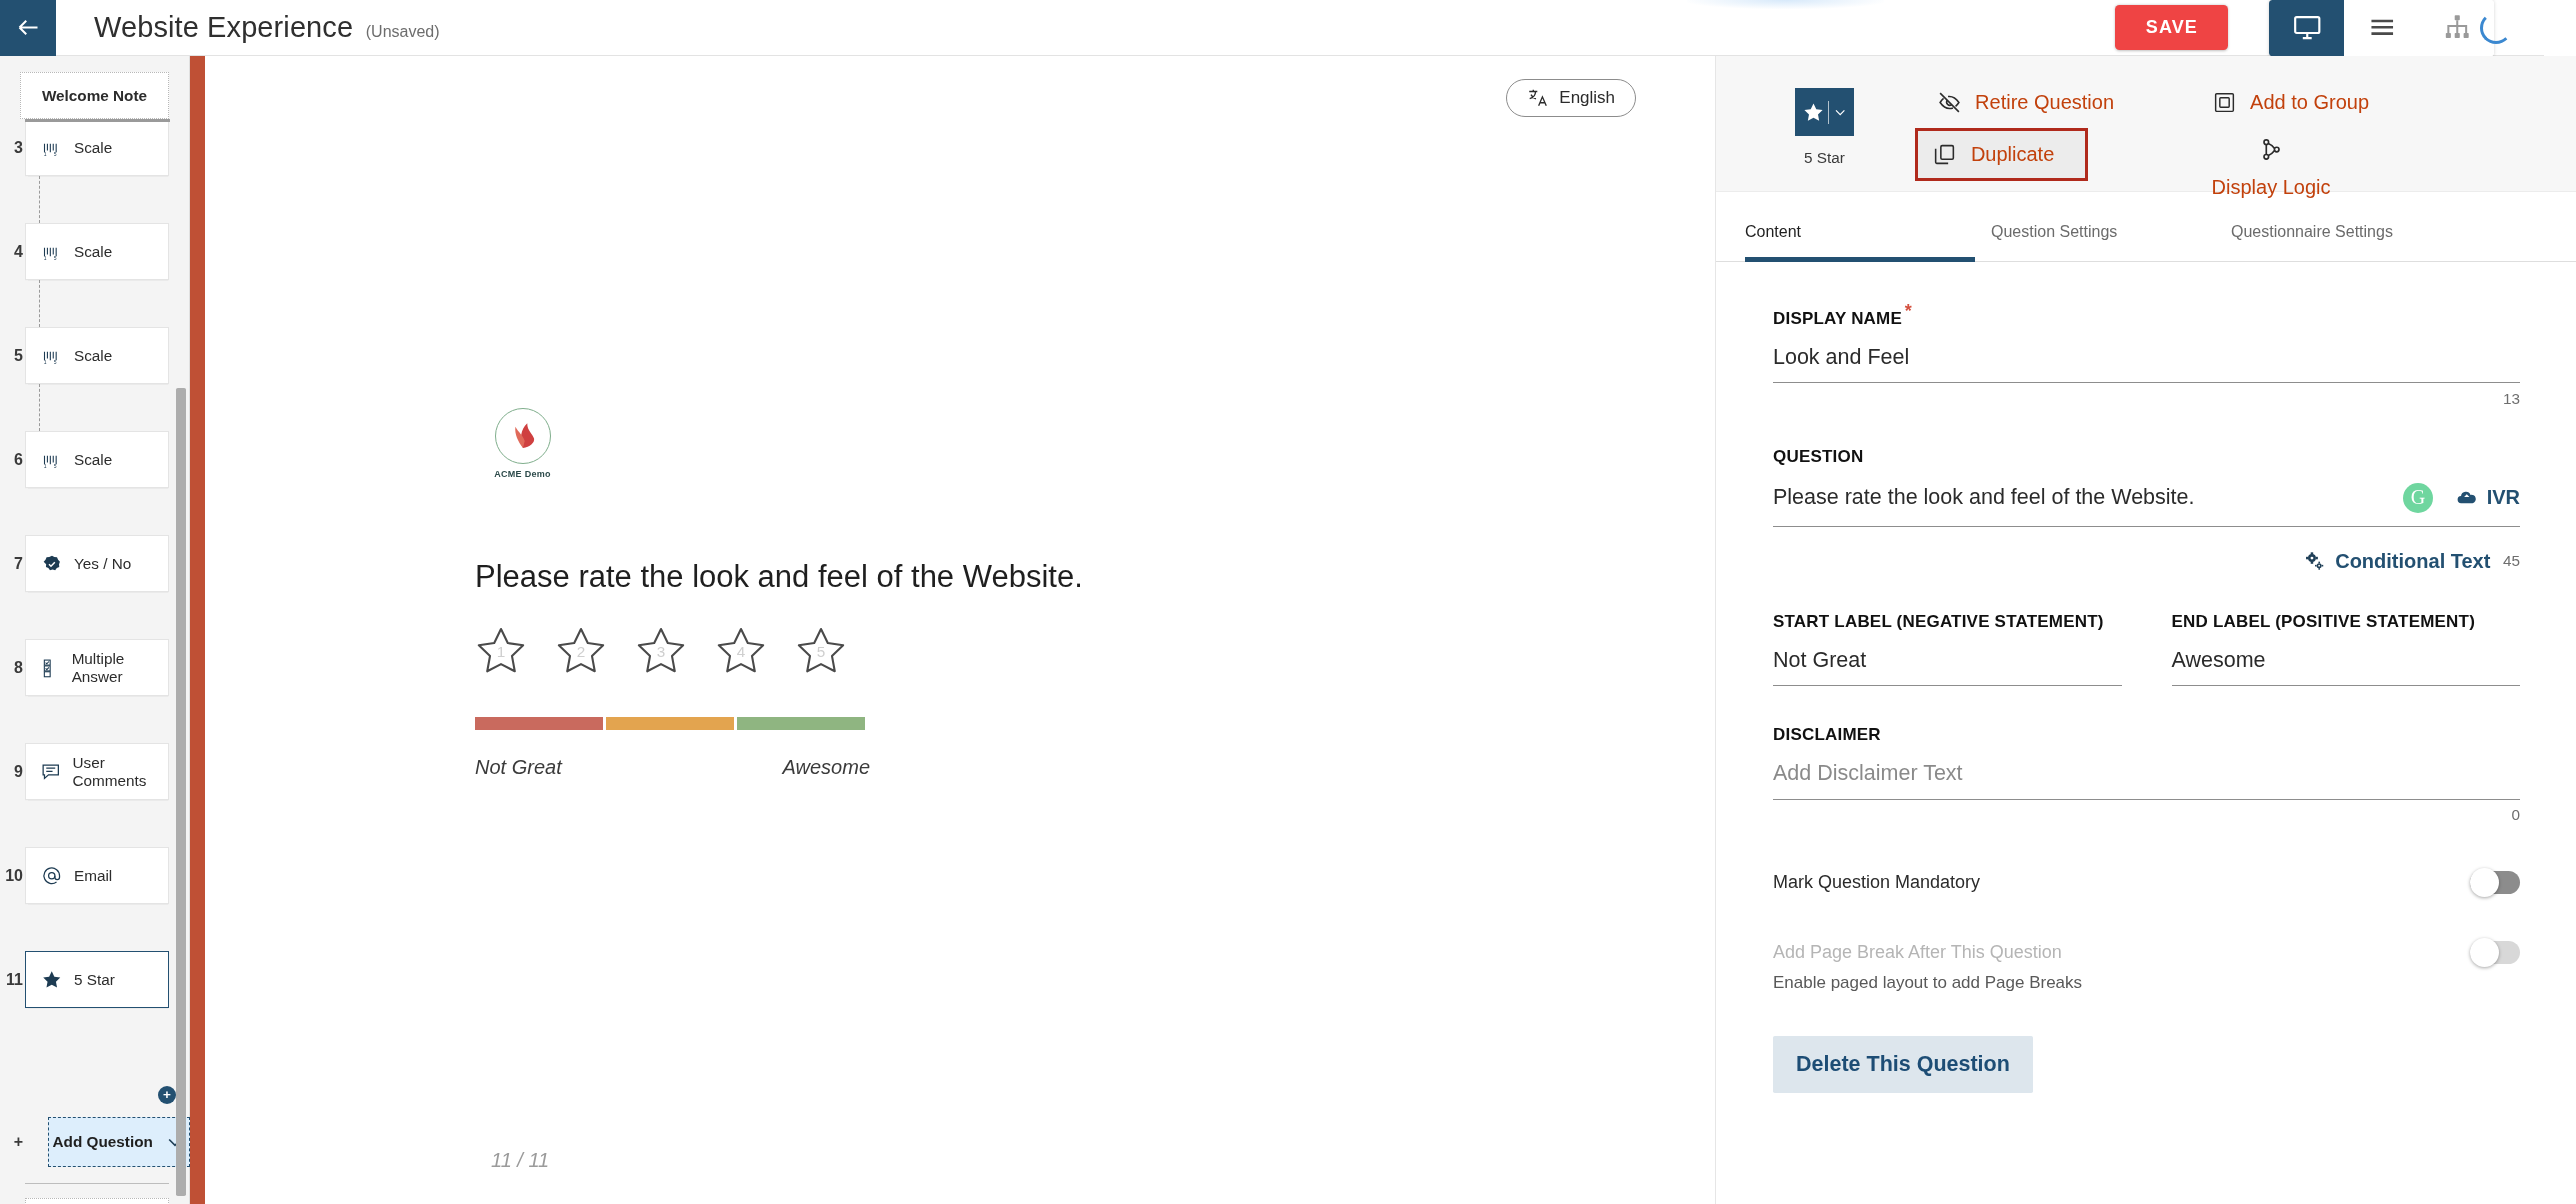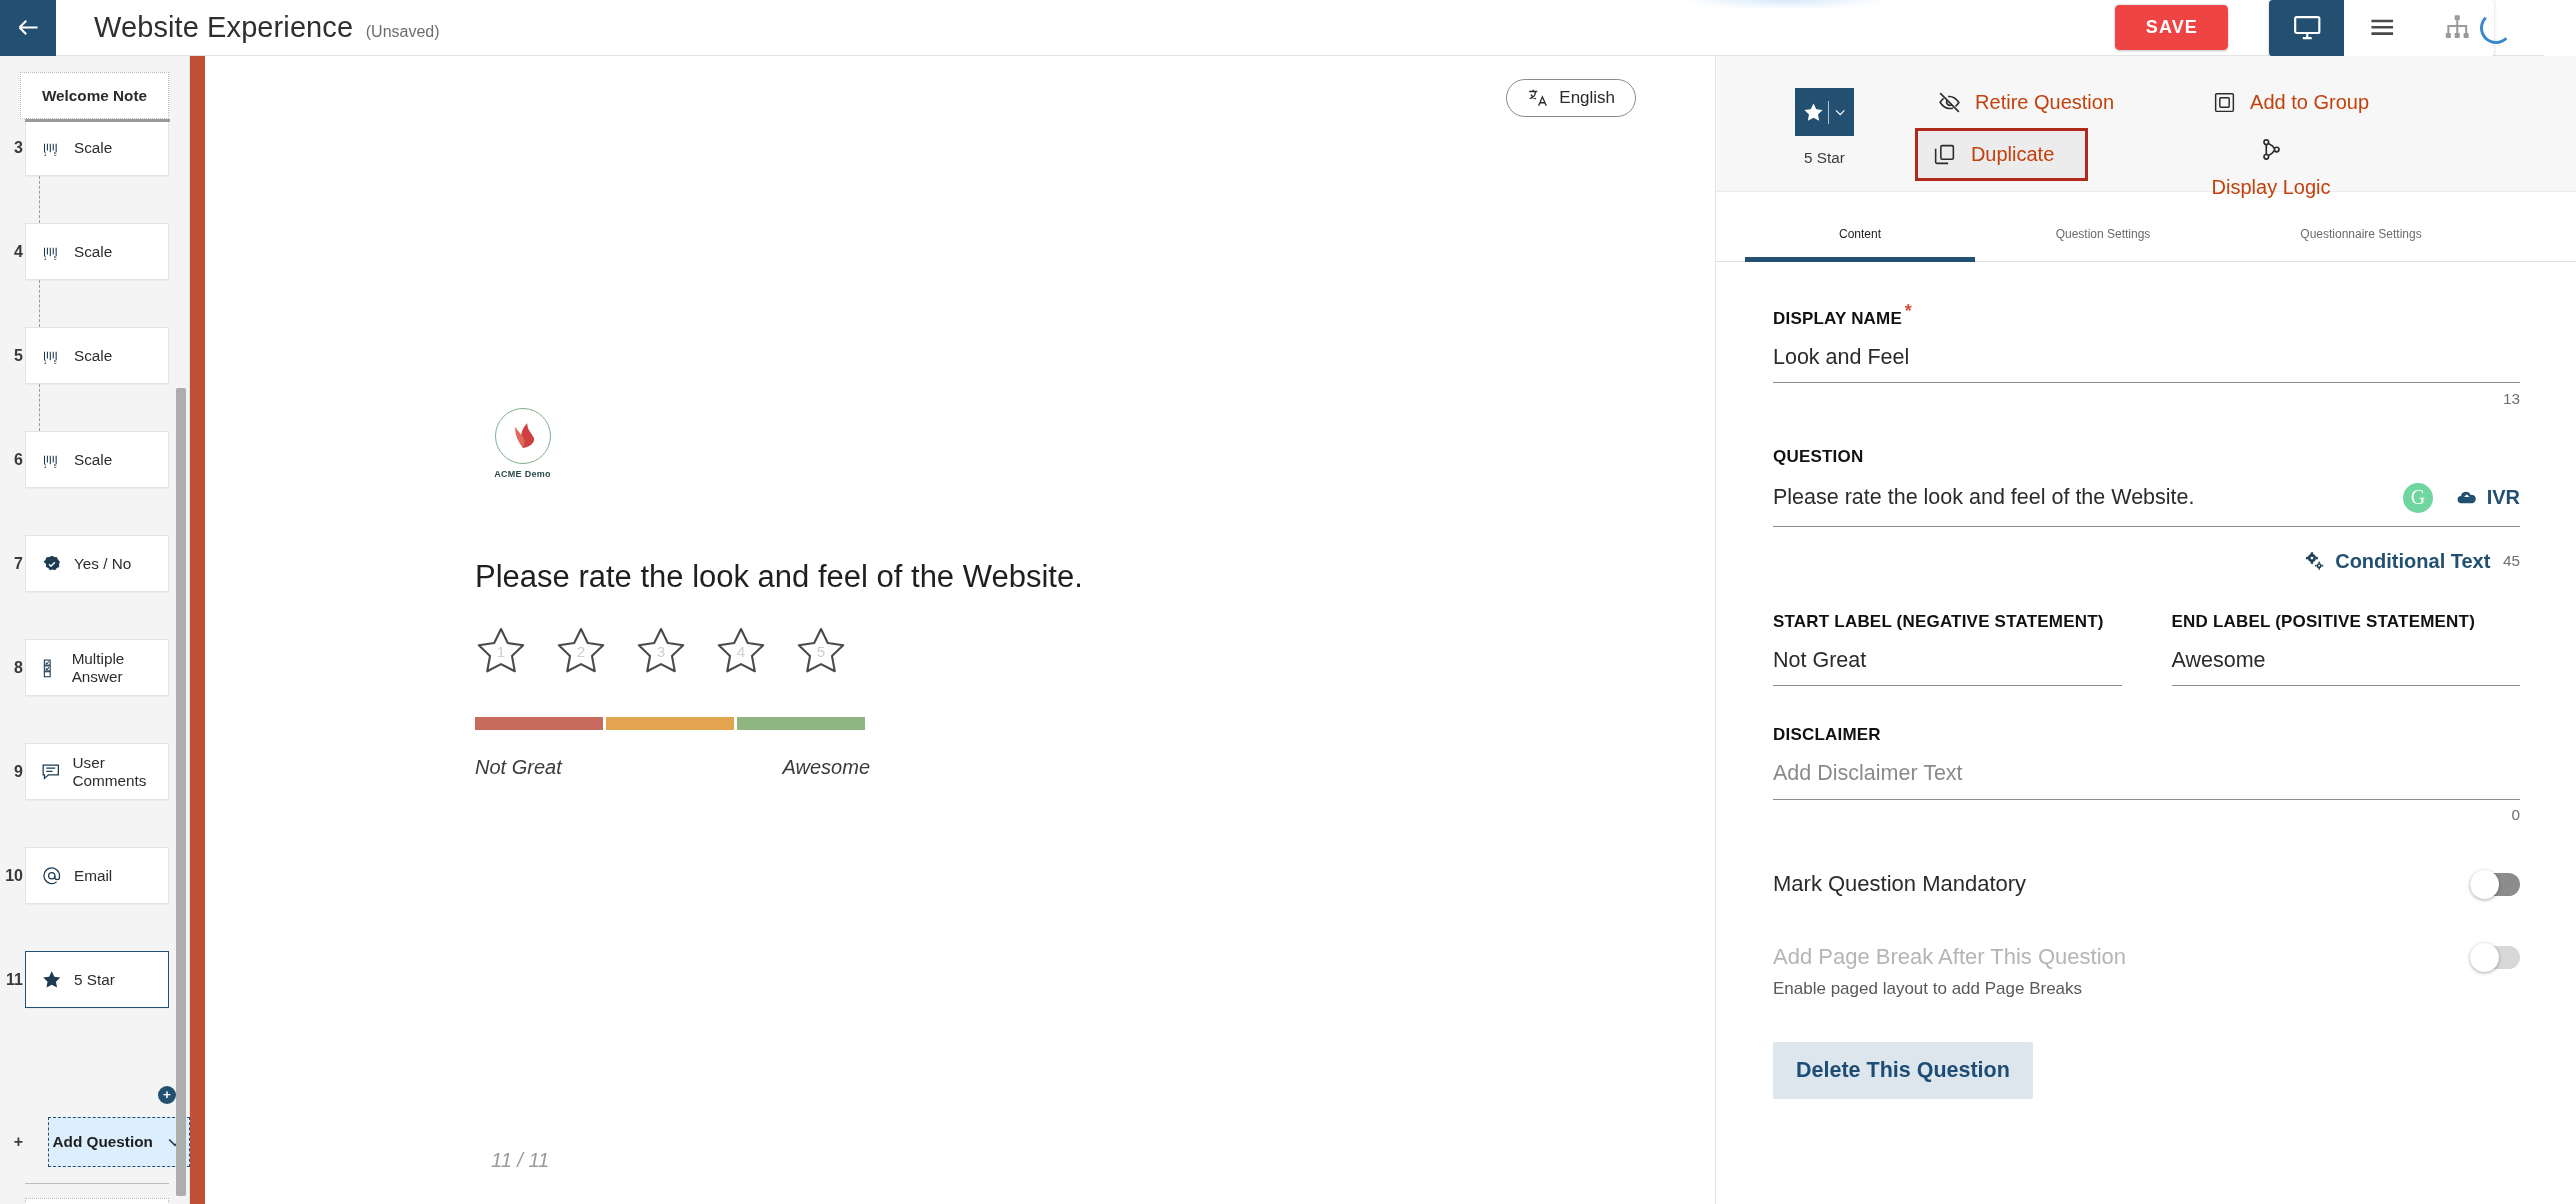"Content" .rp-tab { font-size: 12px -> 16px; text-align: center -> left }
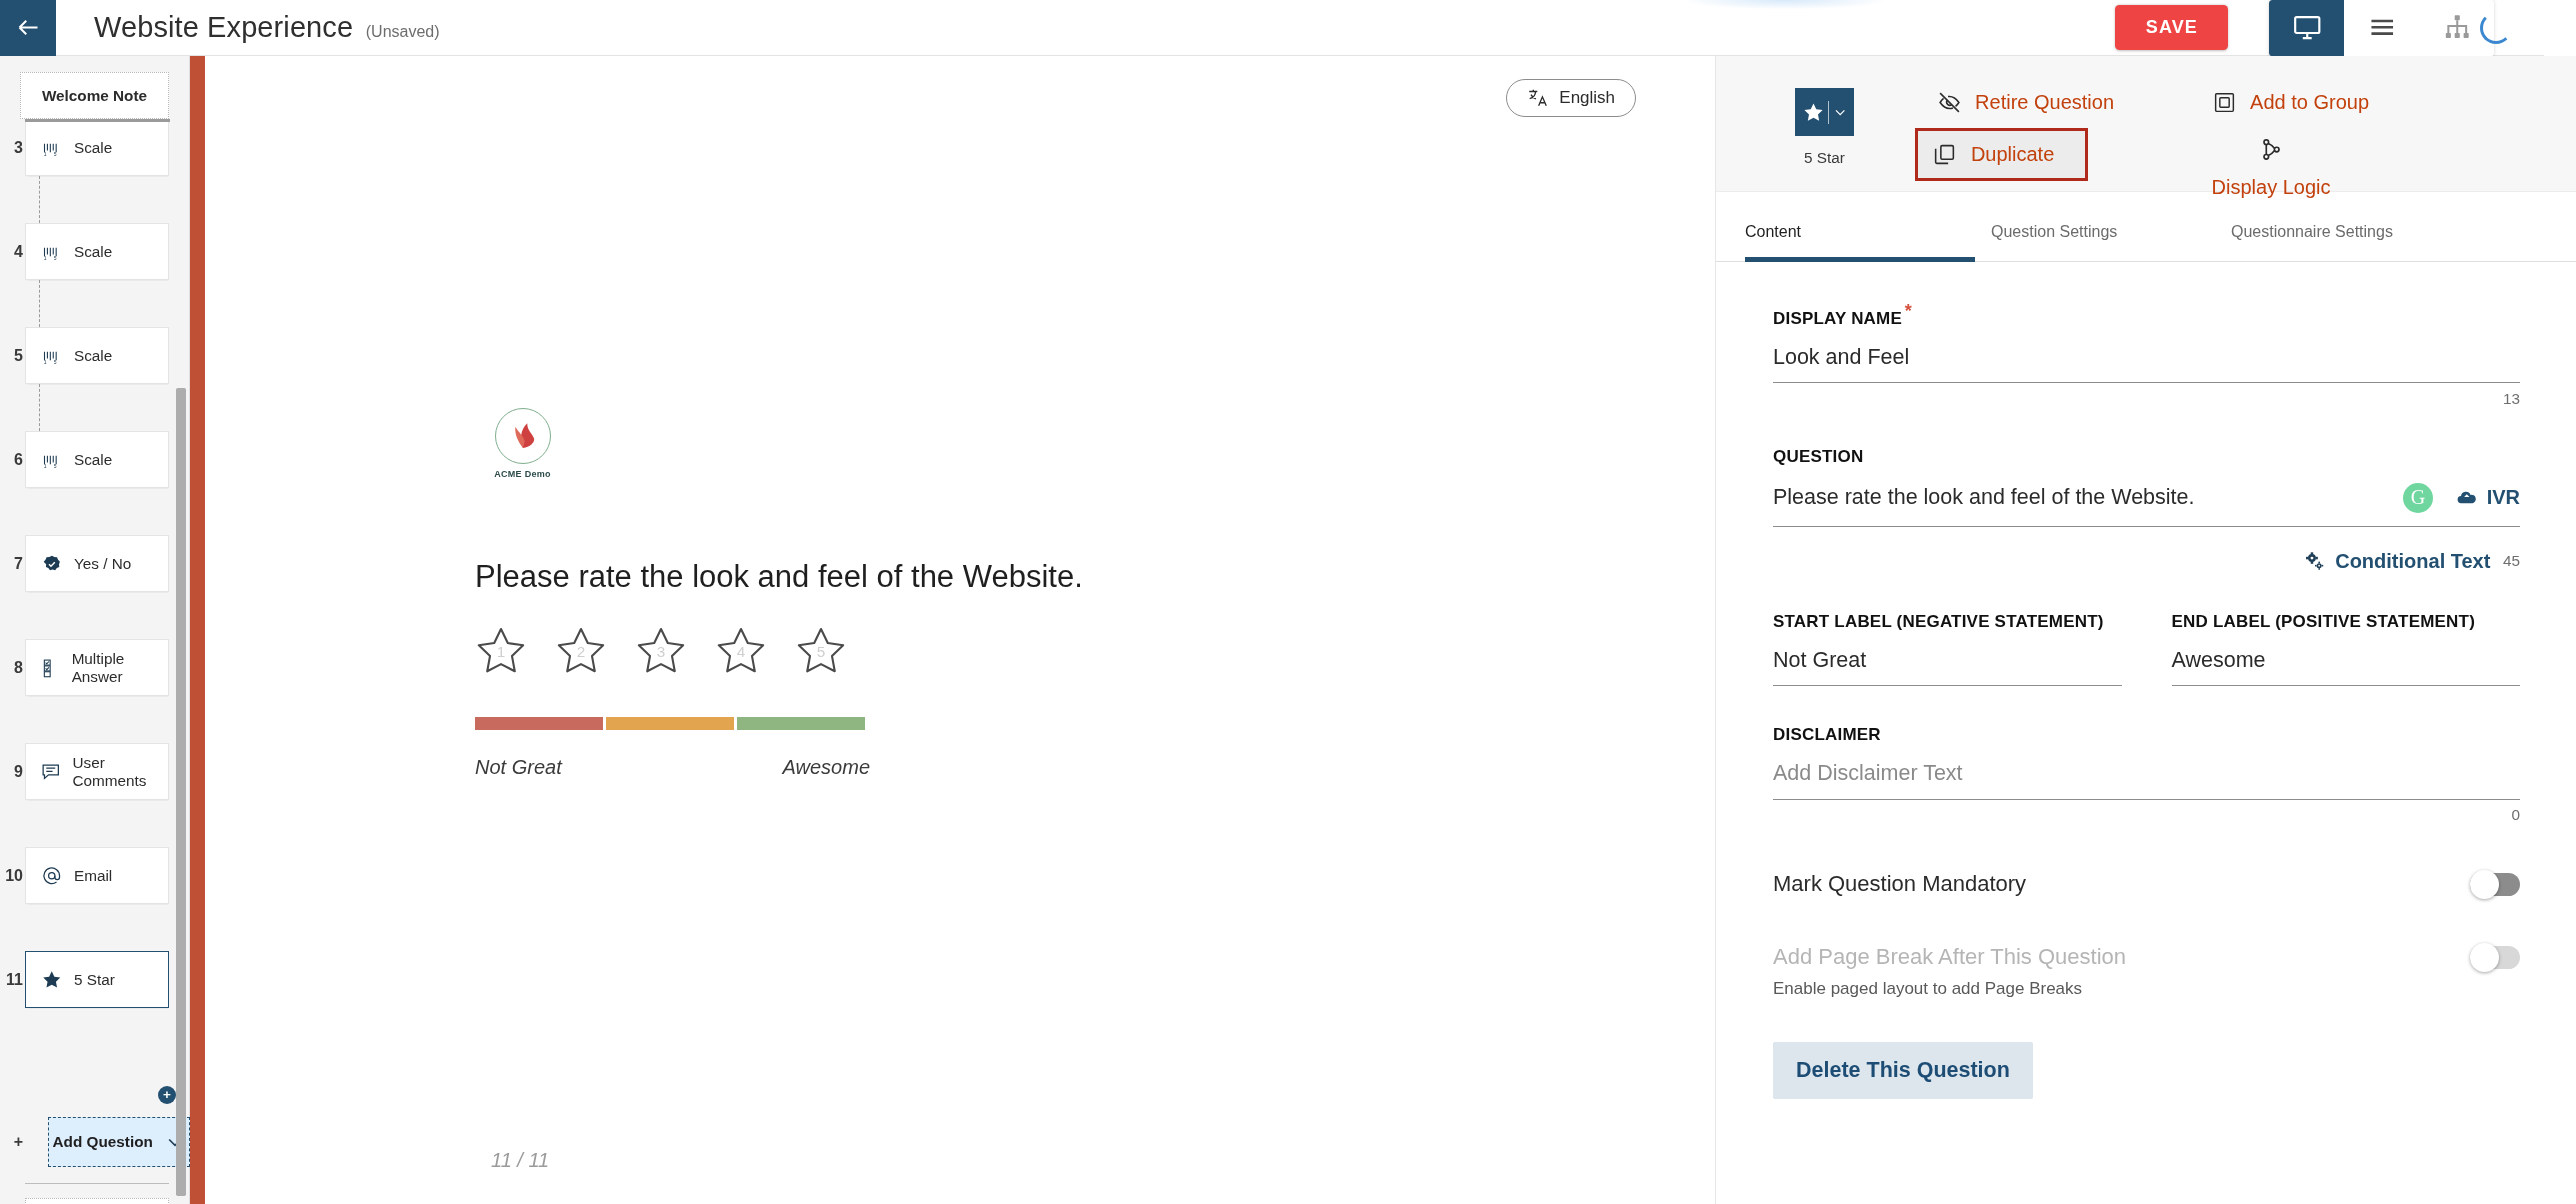"Mark Question Mandatory" .toggle-label { font-size: 22px -> 18px }
